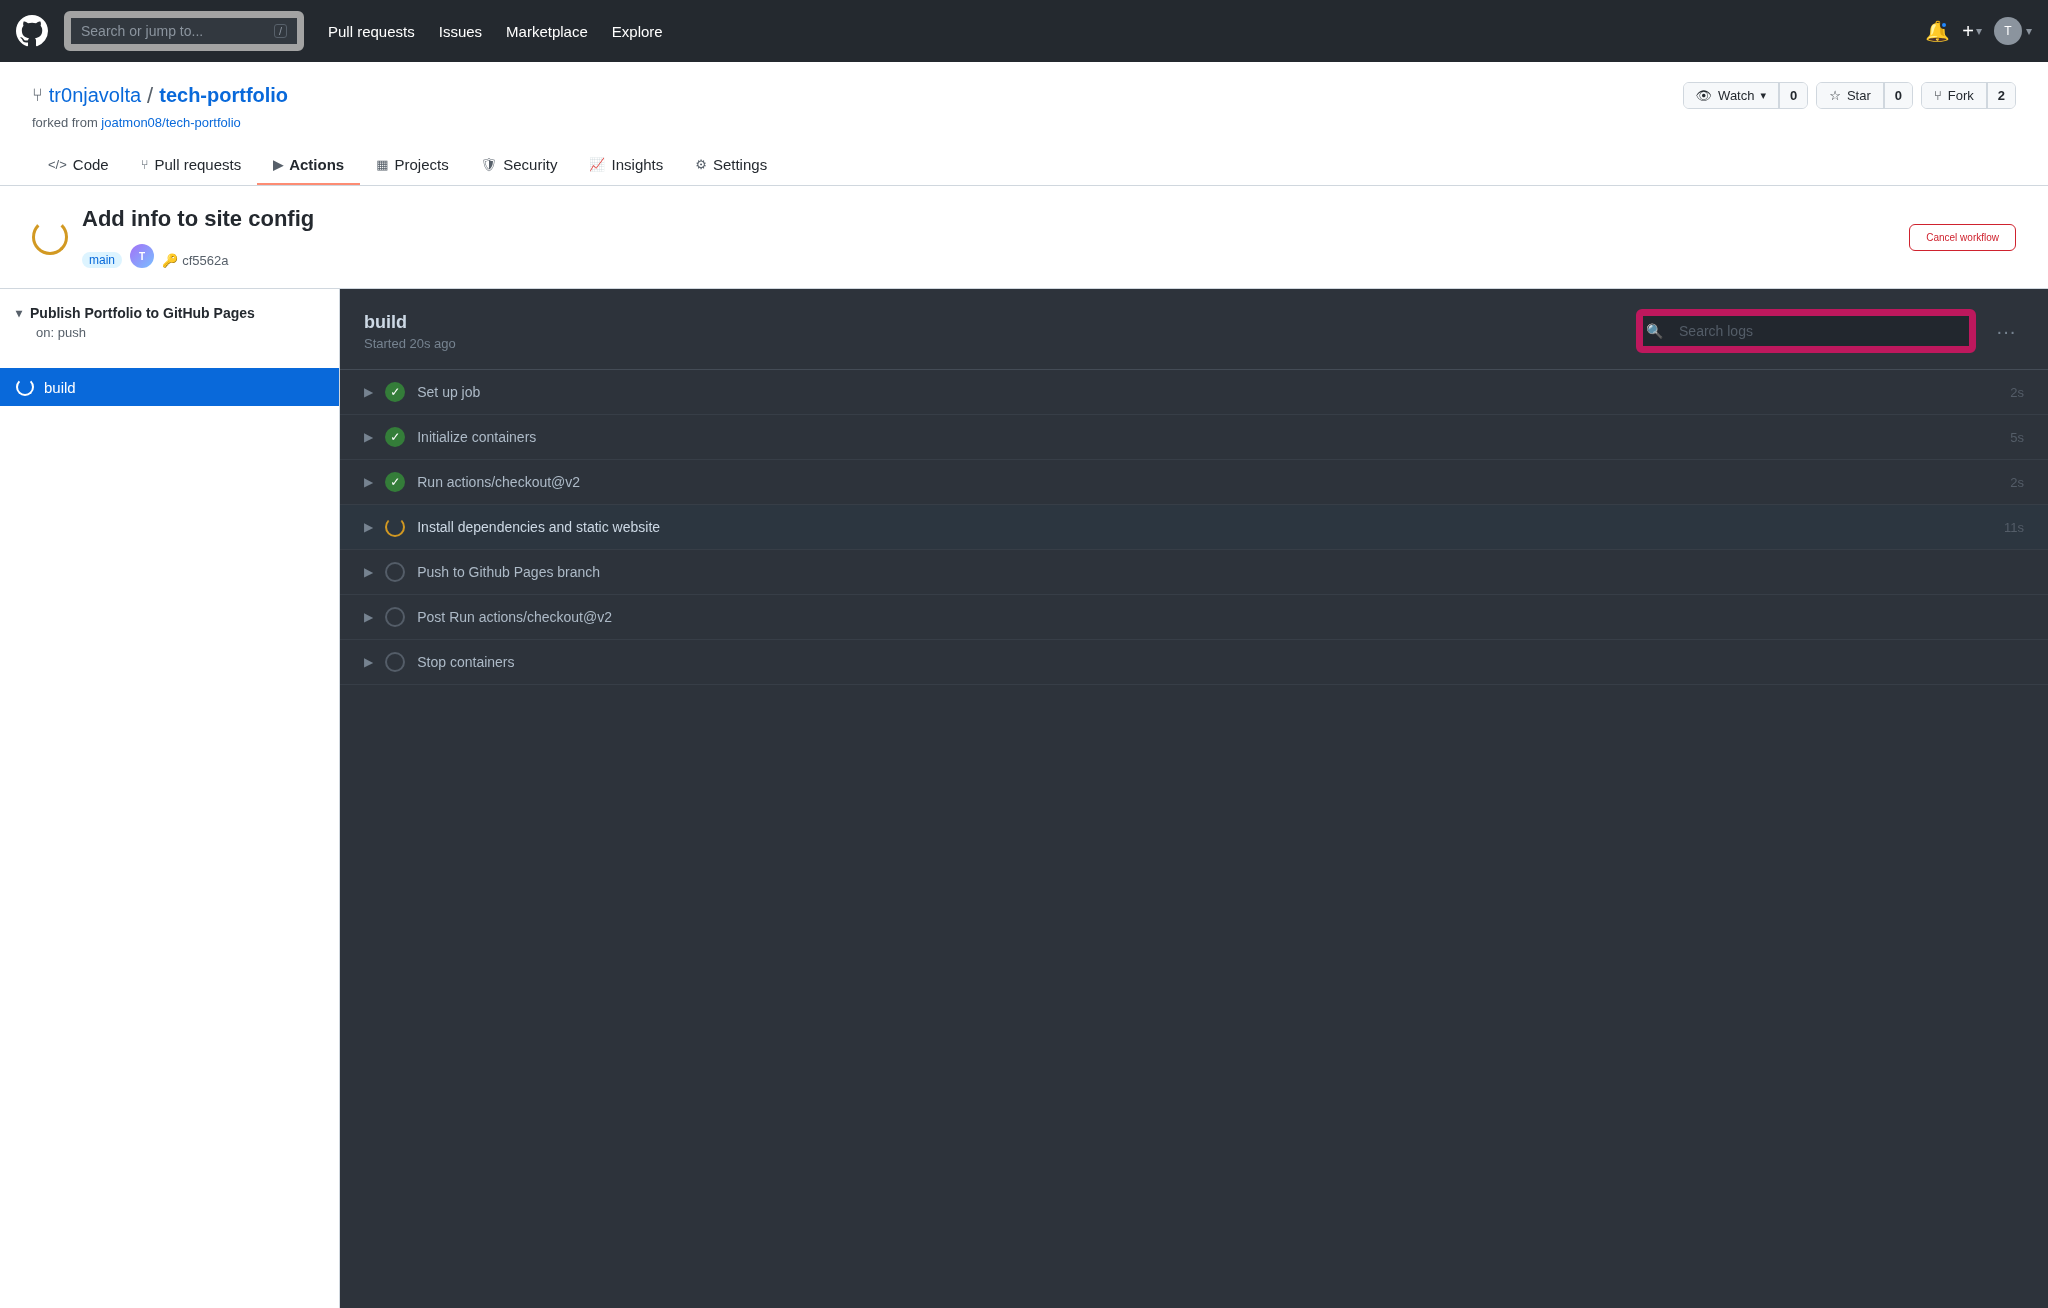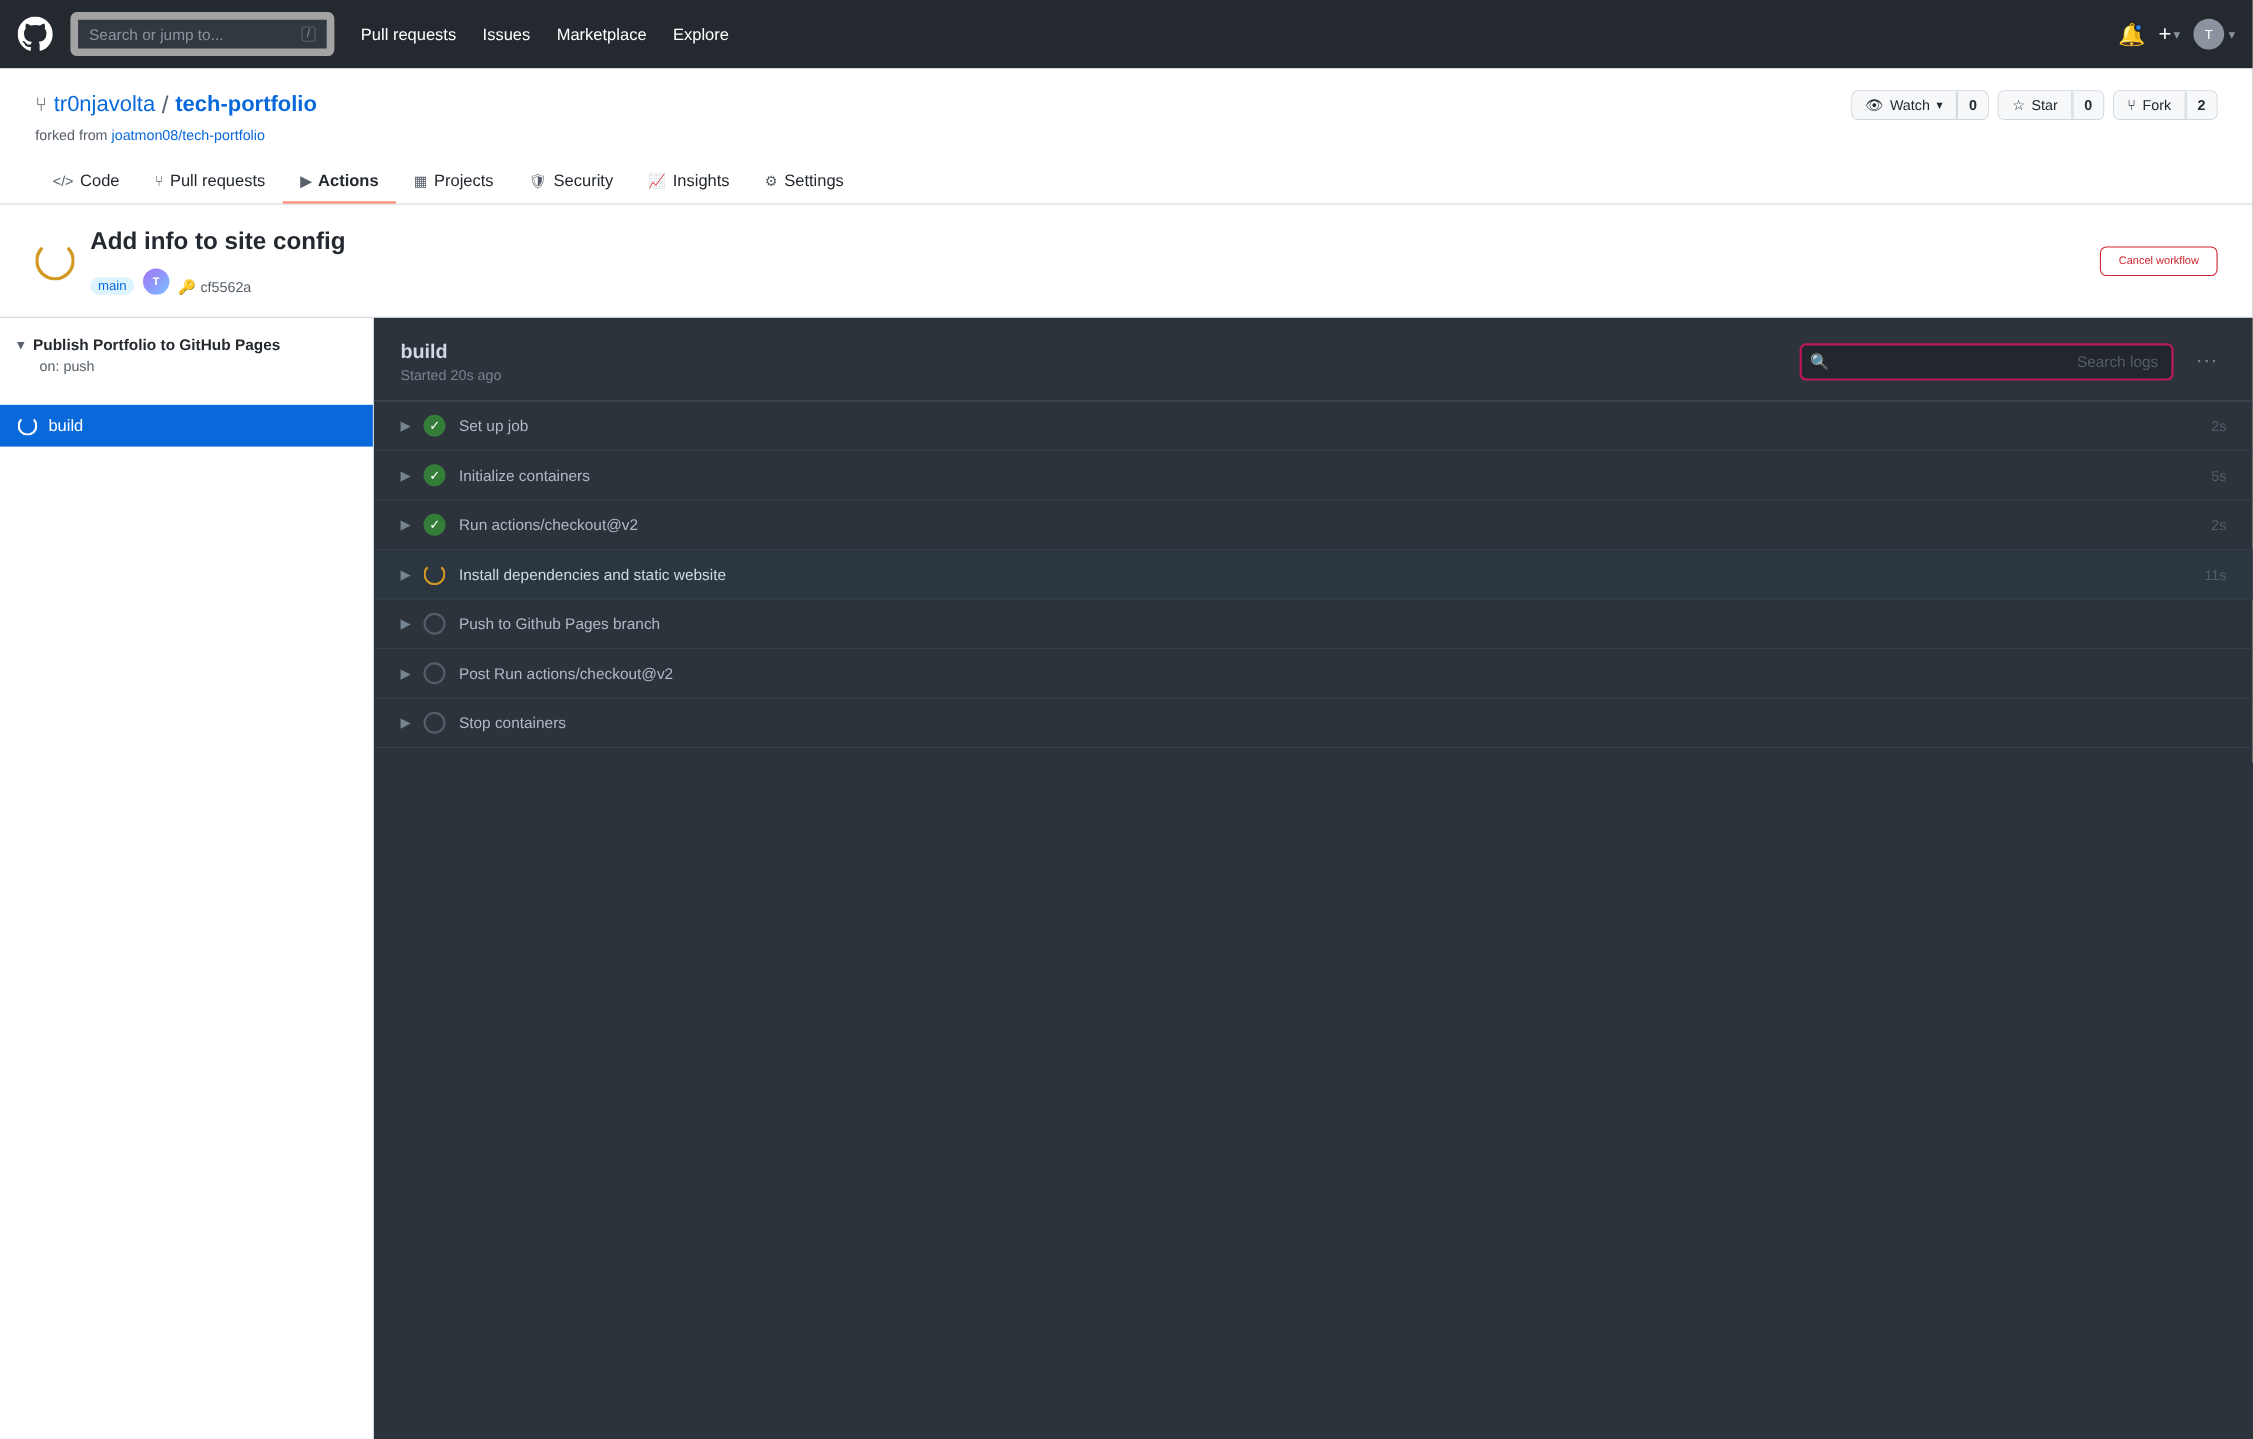"Search logs" .search-logs-input { border: 2px solid #be185d -> 7px solid #be185d; text-align: right -> none }
